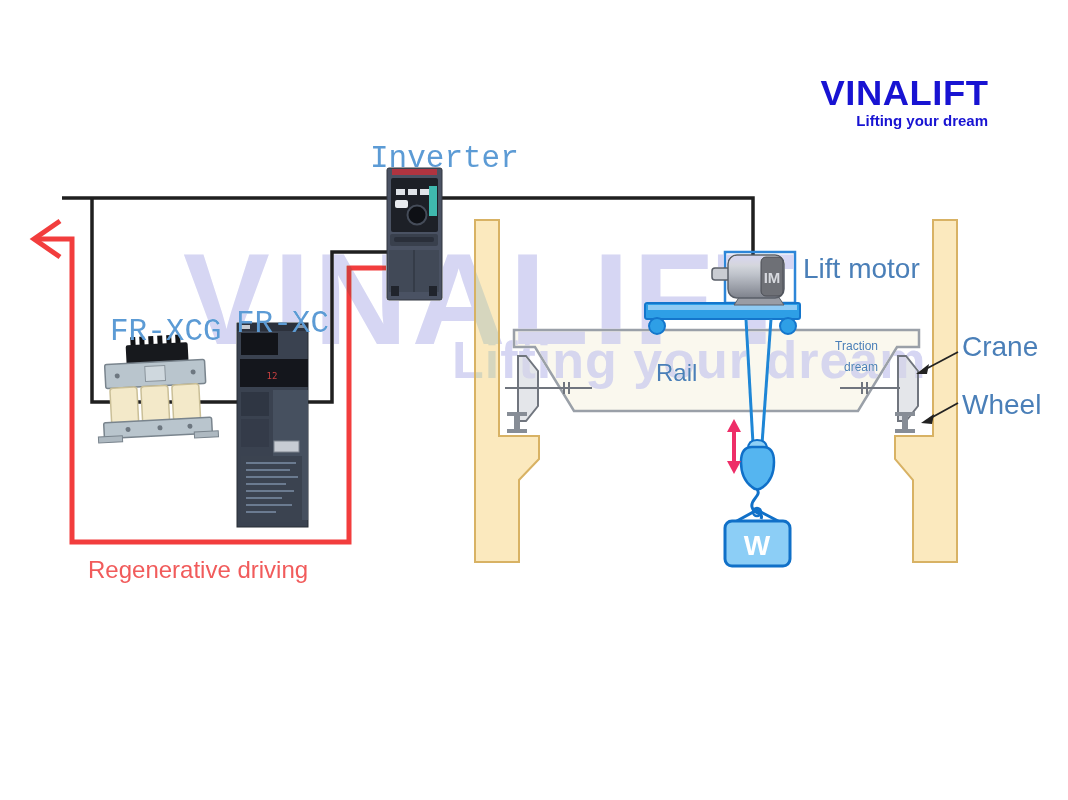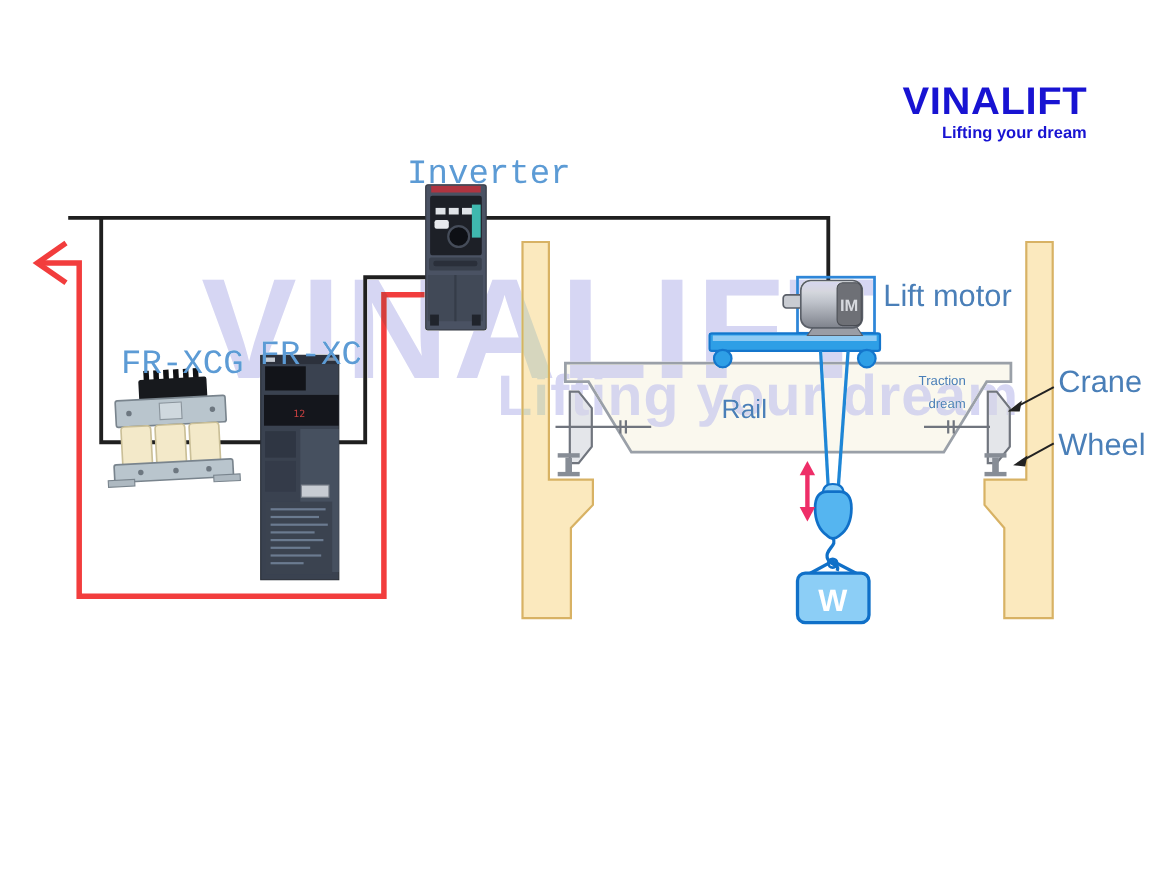"Regenerative driving" div.lbl { html: none -> <div>Regenerative driving</div> }
